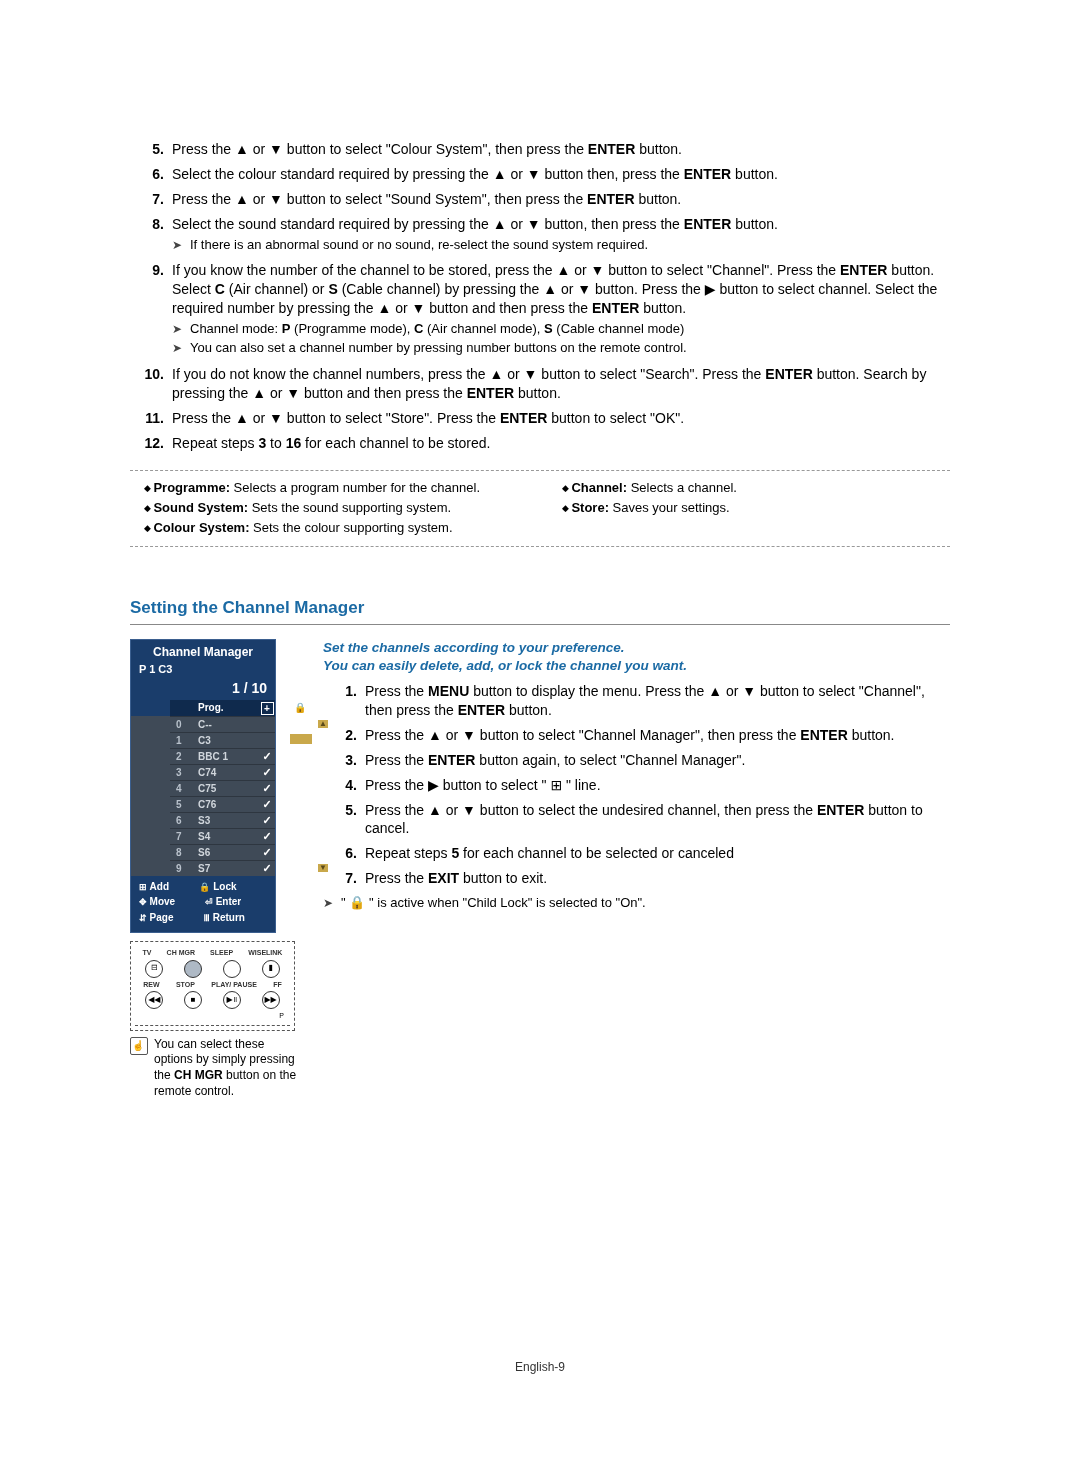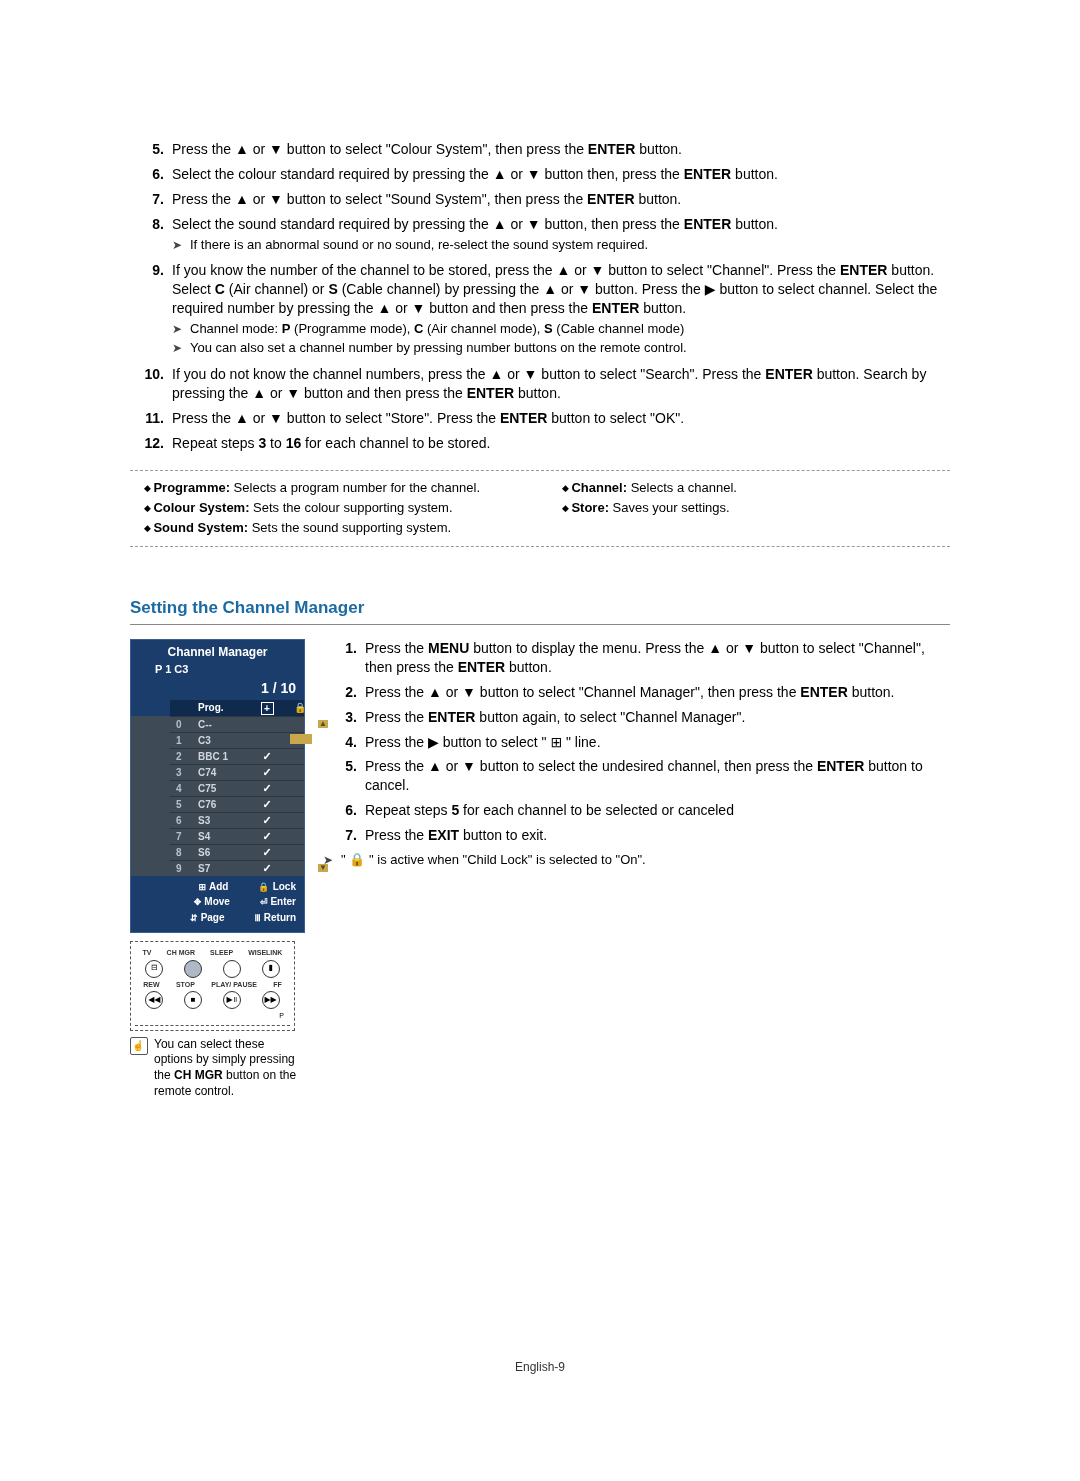"Colour System: Sets the colour" div.def { order: before "Sound System: Sets the sound" -> after "Sound System: Sets the sound" }
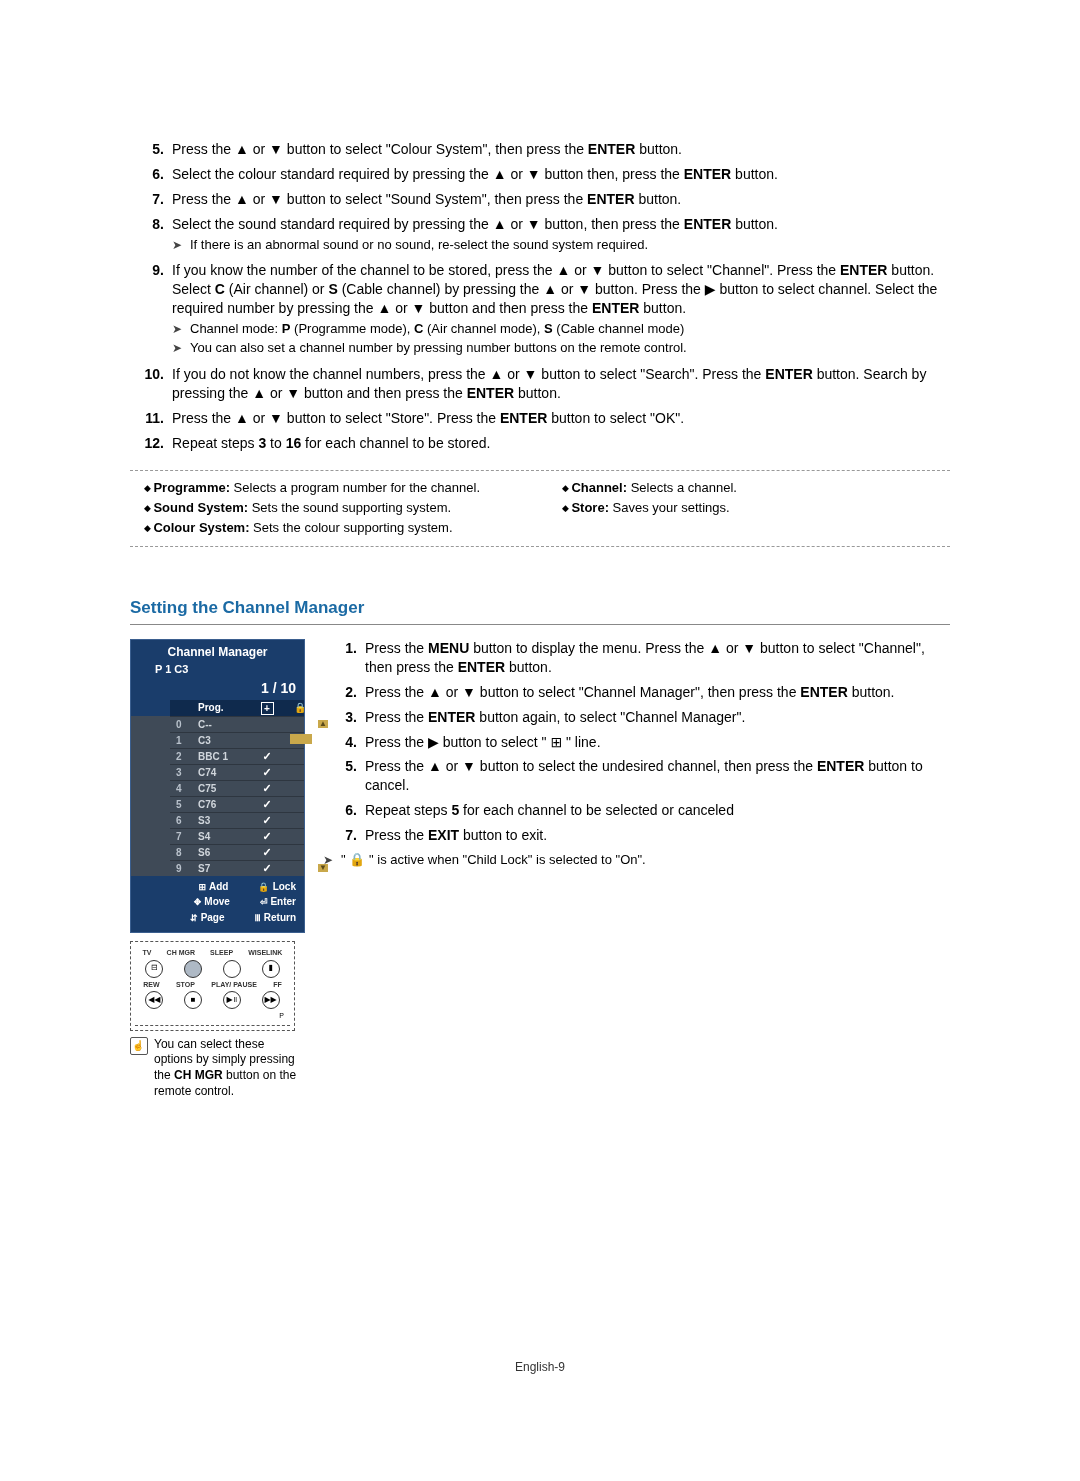"Channel Manager" .cm-panel { width: 175px -> 146px }
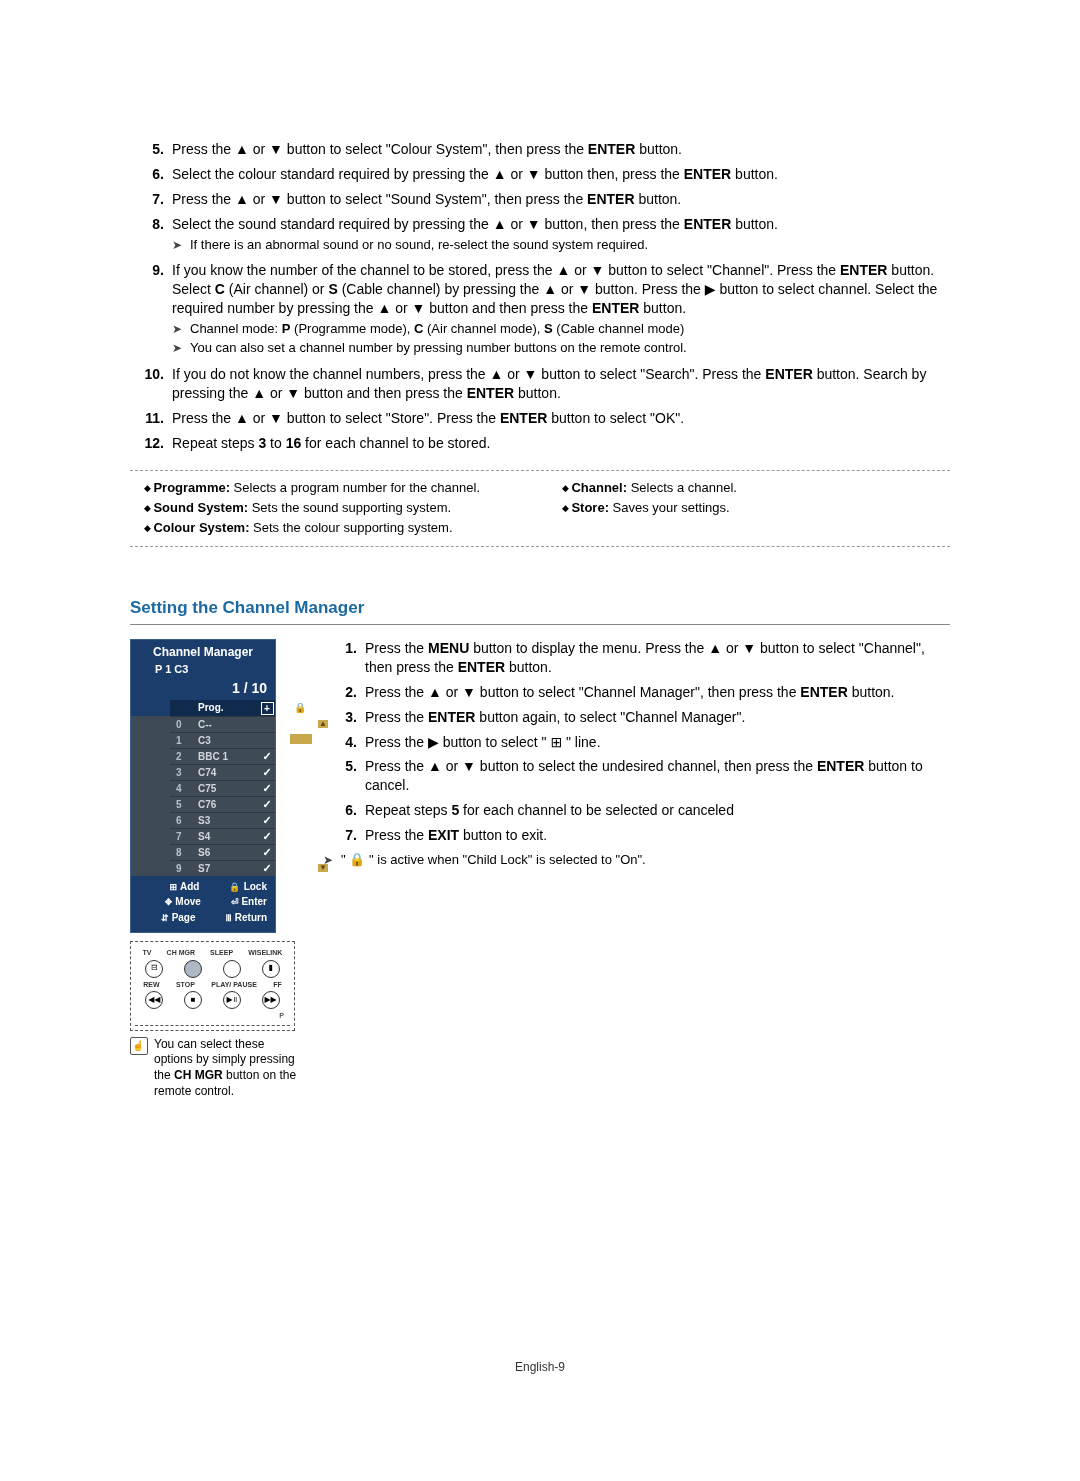"Set the channels according to" div.intro { html: none -> <div> <span>Set the channels according to your preference.</span><br> <span>You can easily delete, add, or lock the channel you want.</span> </div> }
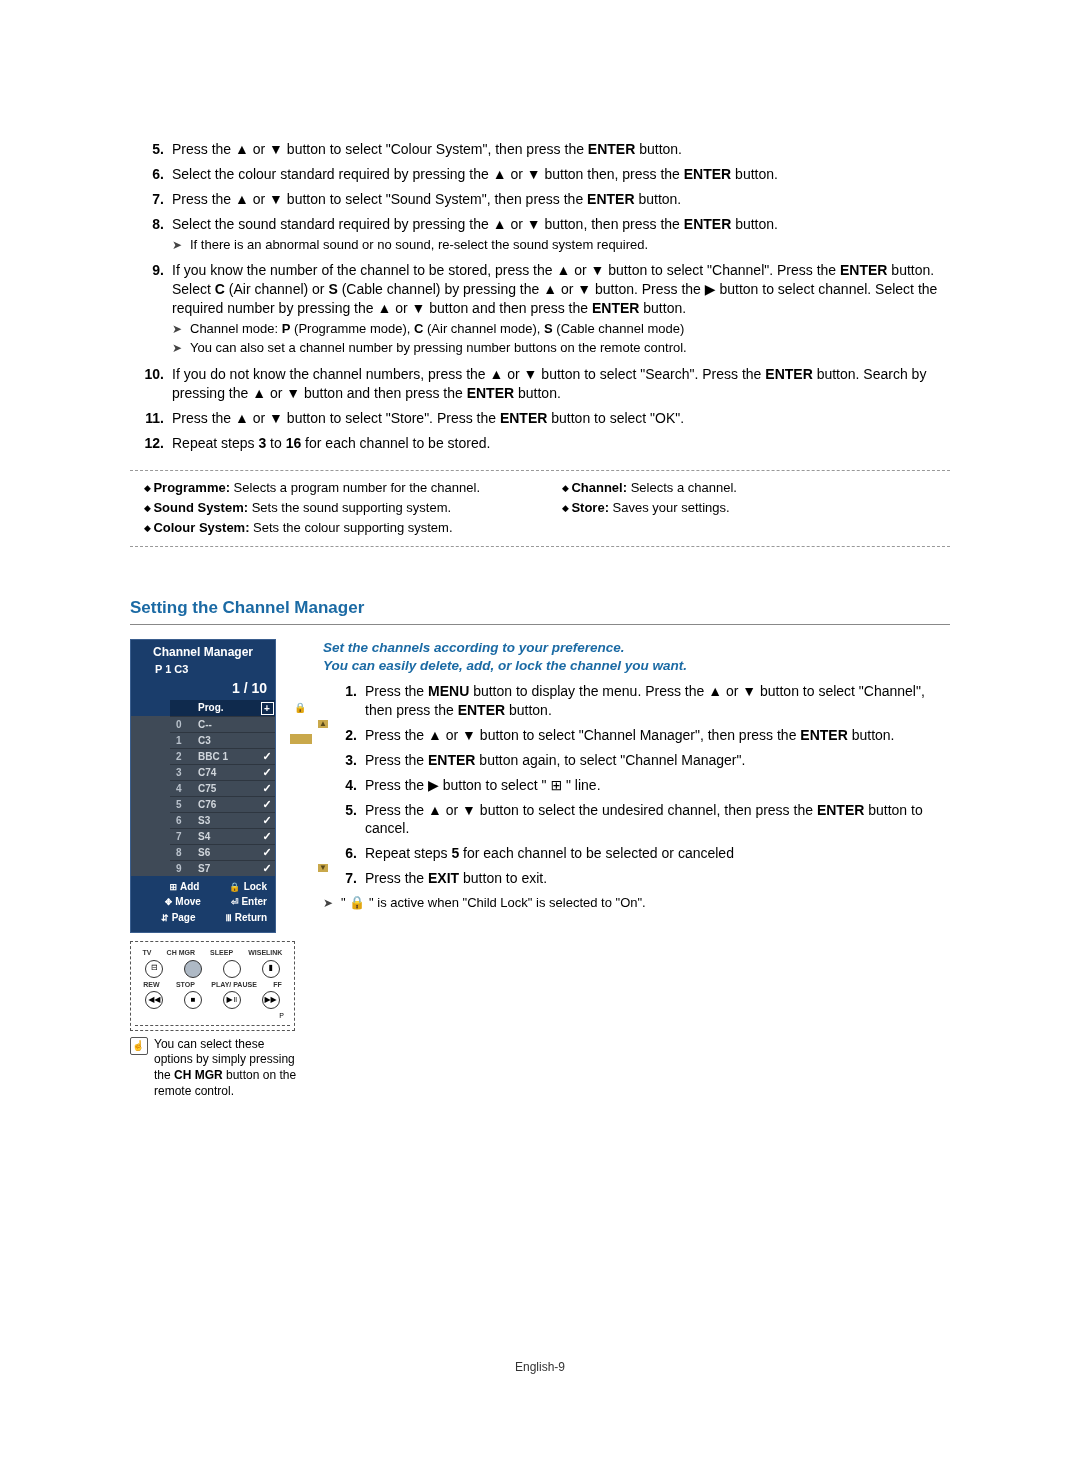"P 1 C3" .cm-sub { padding: 0 8px 2px 24px -> 0 8px 2px 8px }
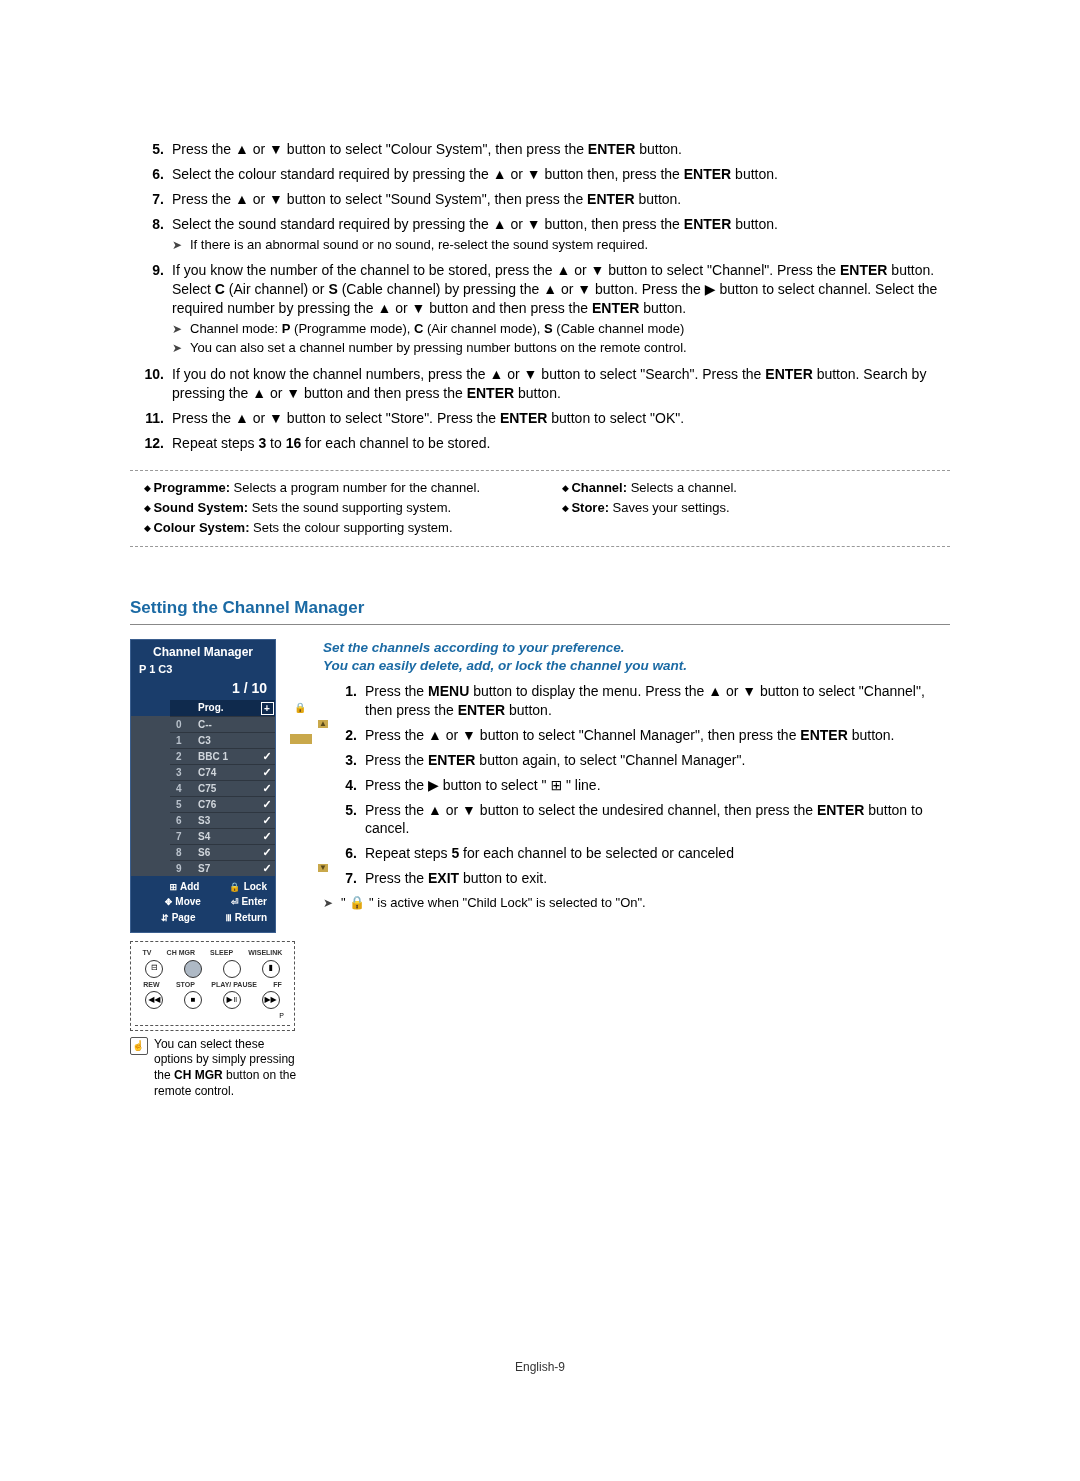"⊞ Add" .cm-footer .fr { justify-content: flex-end -> flex-start }
